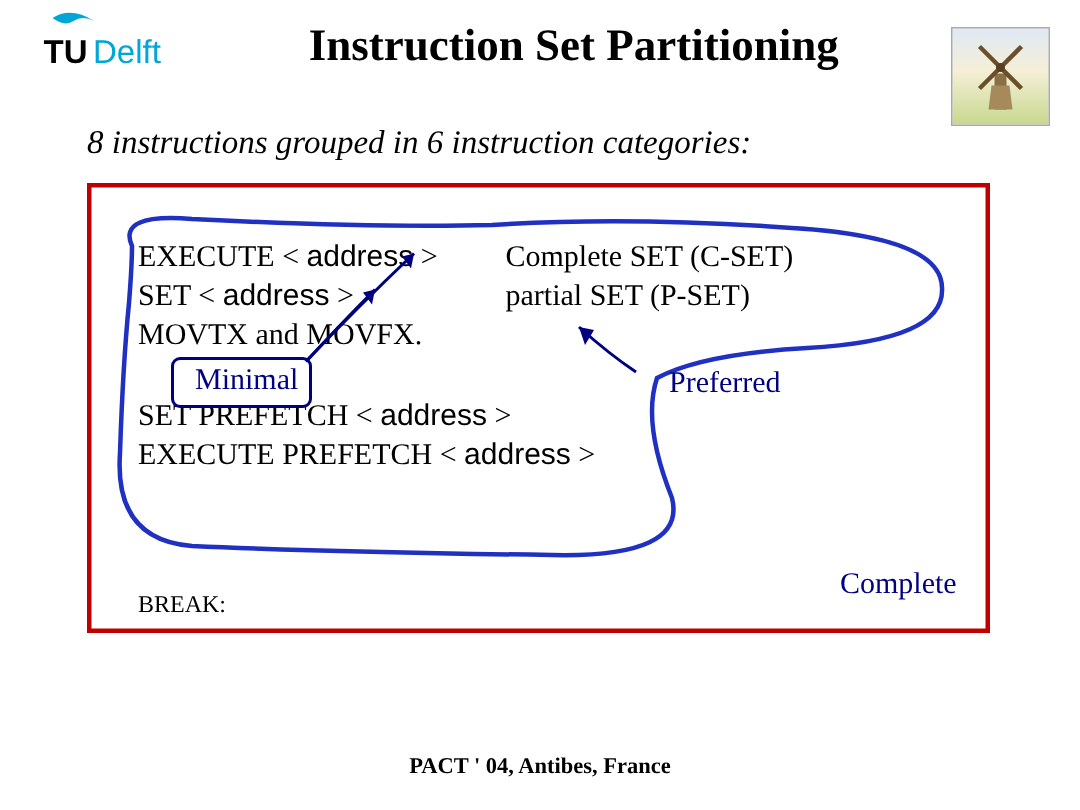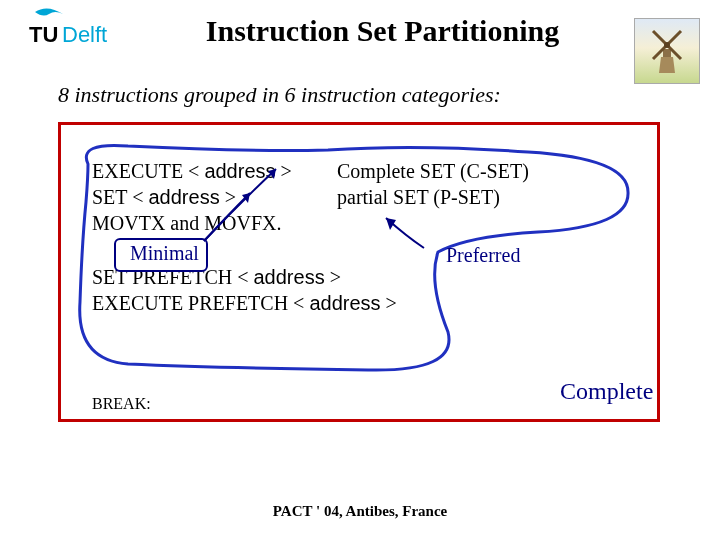"Complete" .complete { font-size: 24px -> 20px }
